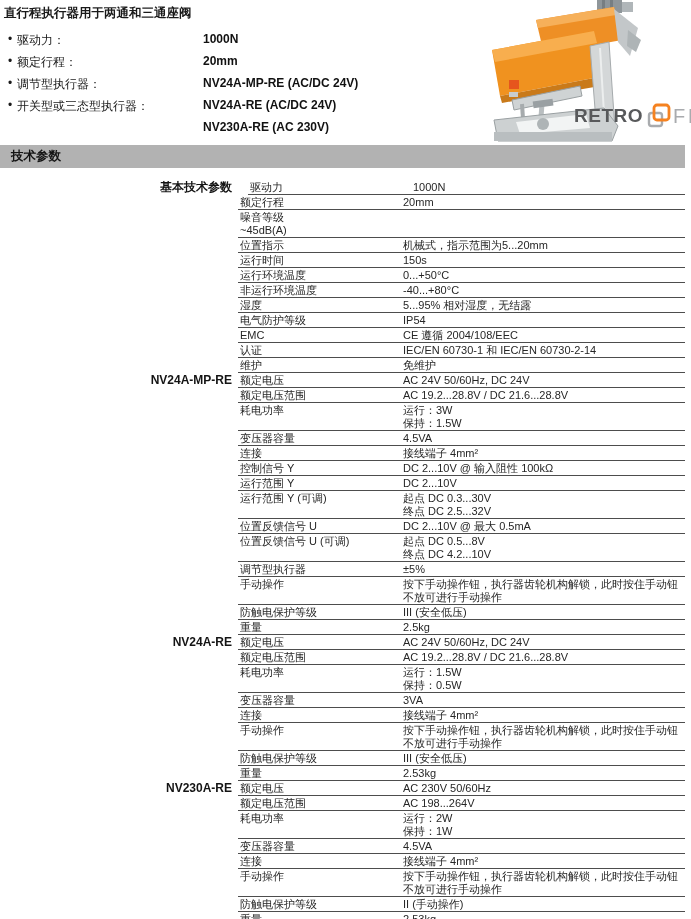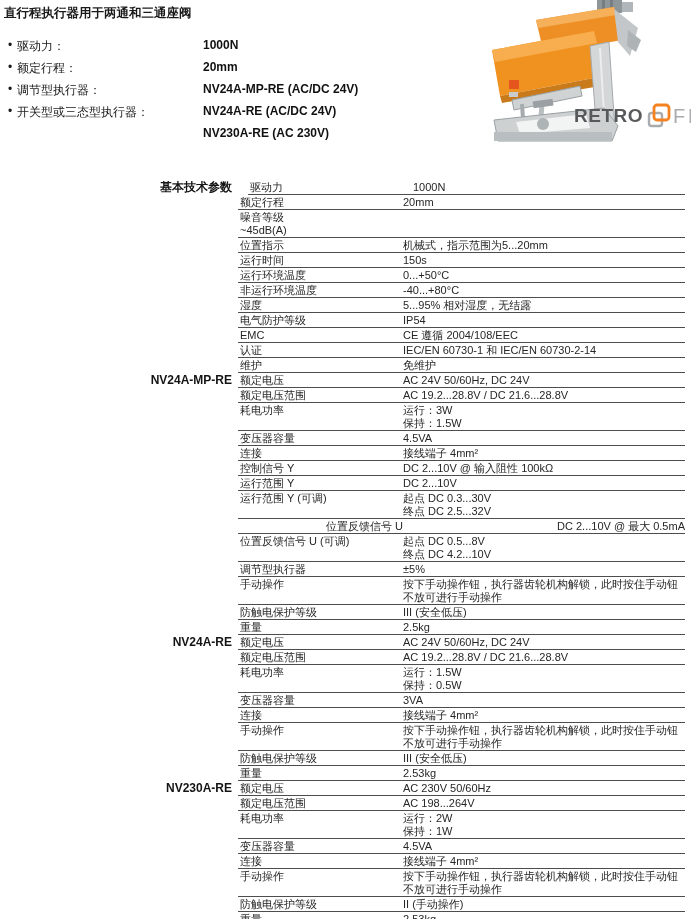"直行程执行器用于两通和三通座阀" .intro-title { margin-bottom: 16px -> 10px }
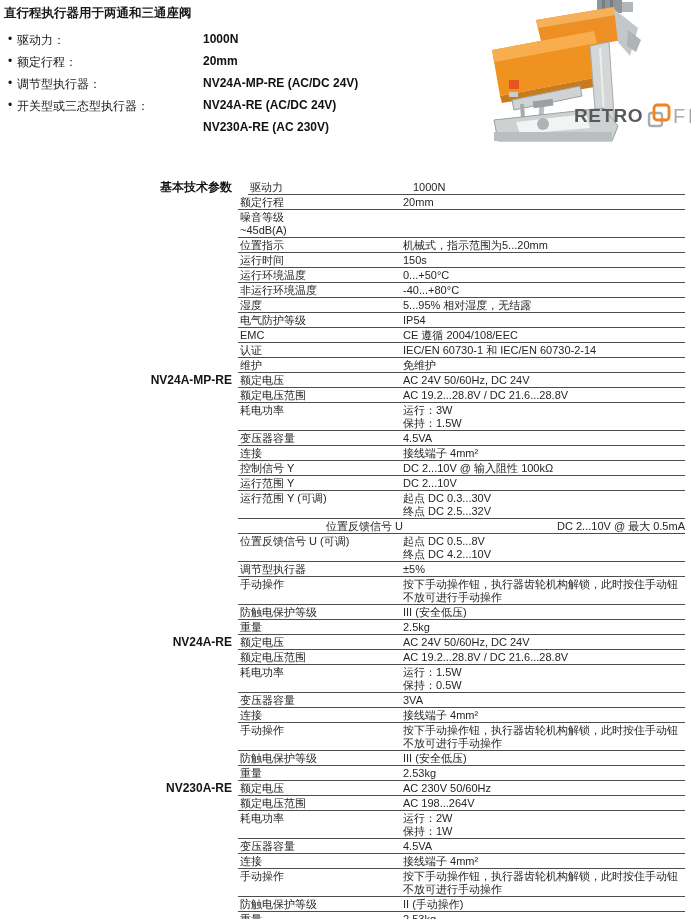"技术参数" div.section-bar { html: none -> <div> <span>技术参数</span> </div> }
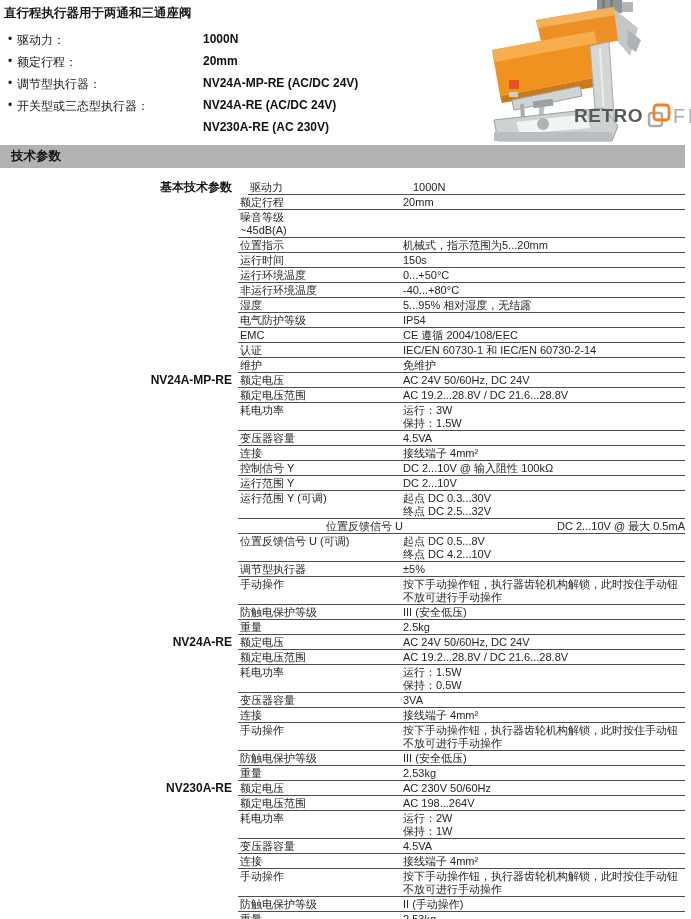"位置反馈信号 U" div.rcontent { text-align: right -> none }
